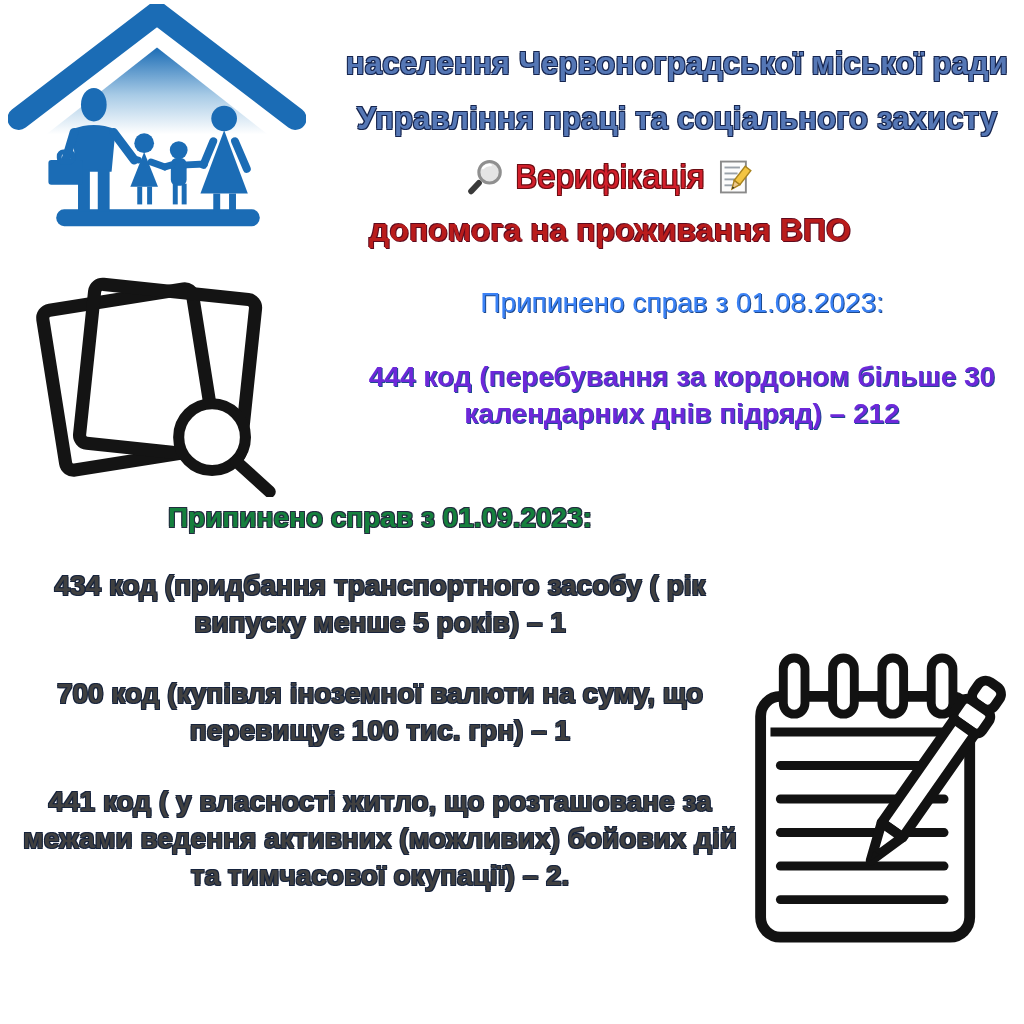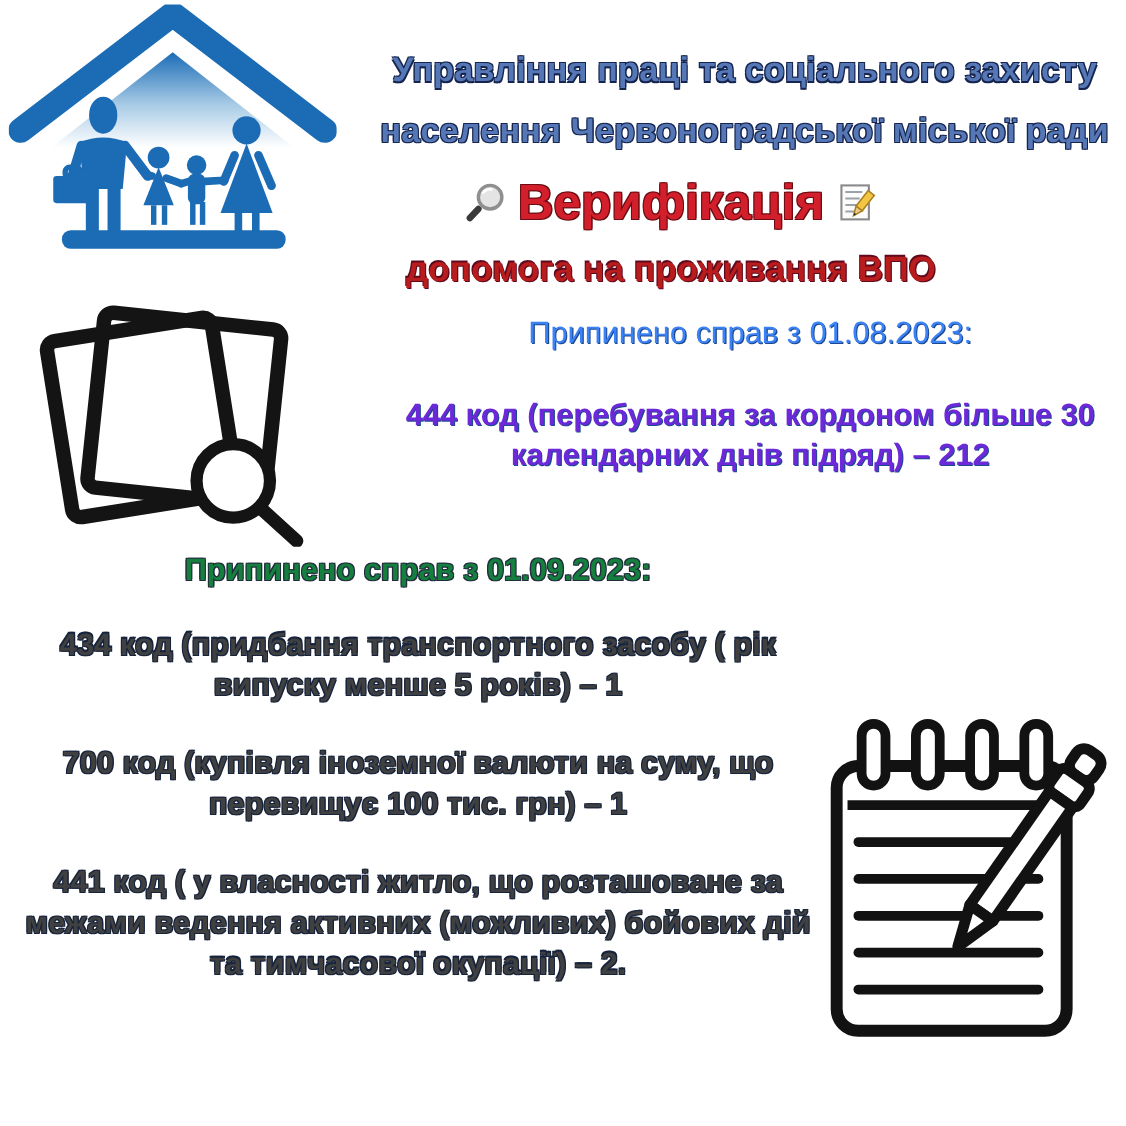"Управління праці та соціального захисту" div.org-line { order: before "населення Червоноградської міської ради" -> after "населення Червоноградської міської ради" }
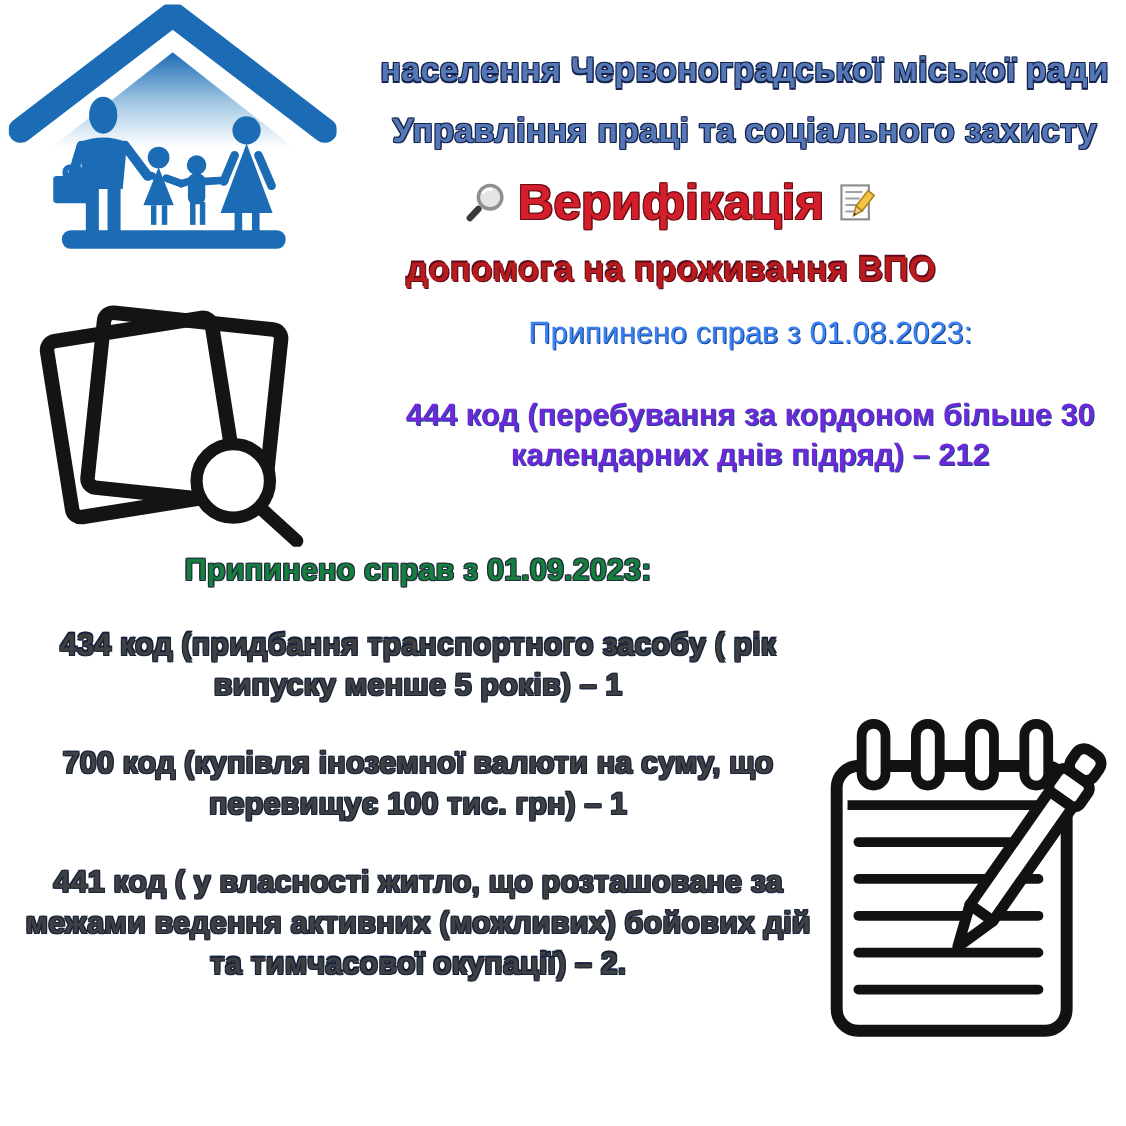"Верифікація" .verif-label { font-size: 45px -> 33px; font-weight: bold -> normal }
